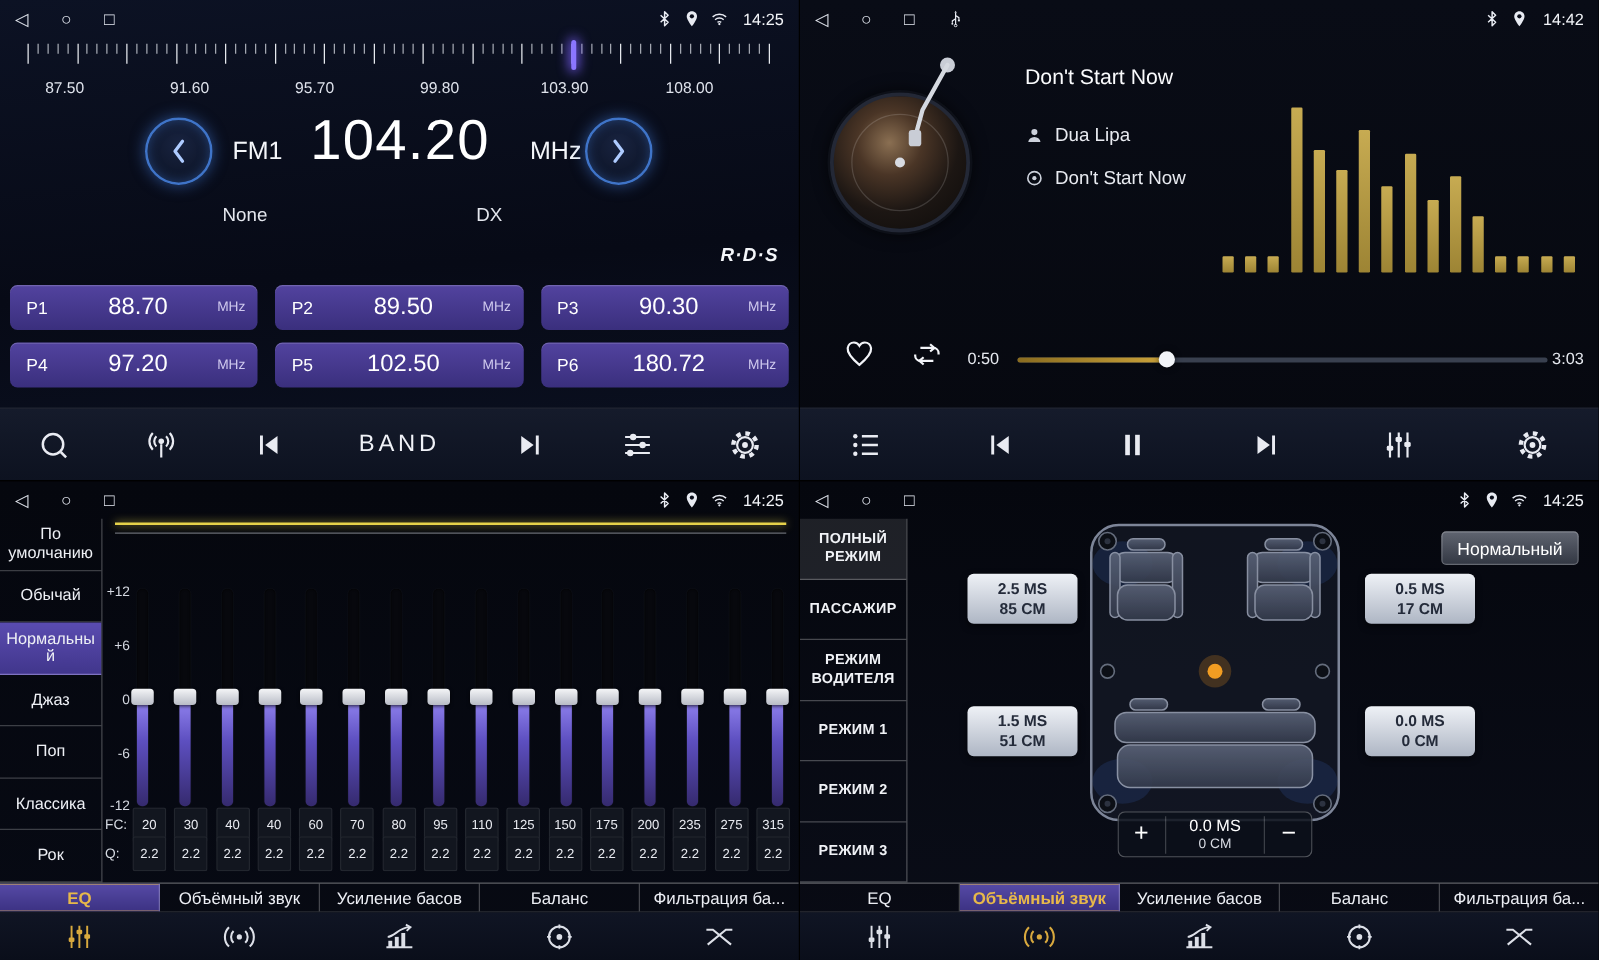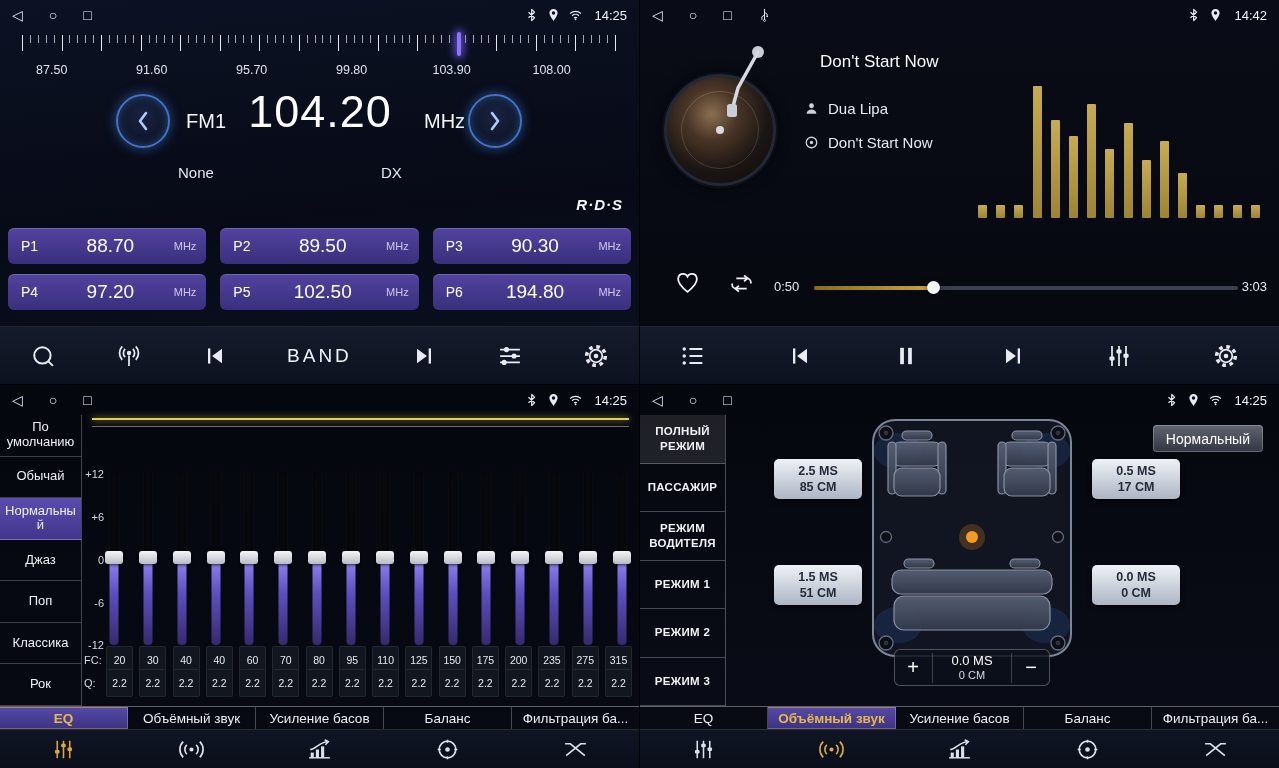"Dua Lipa" .meta-row { left: 164px -> 180px }
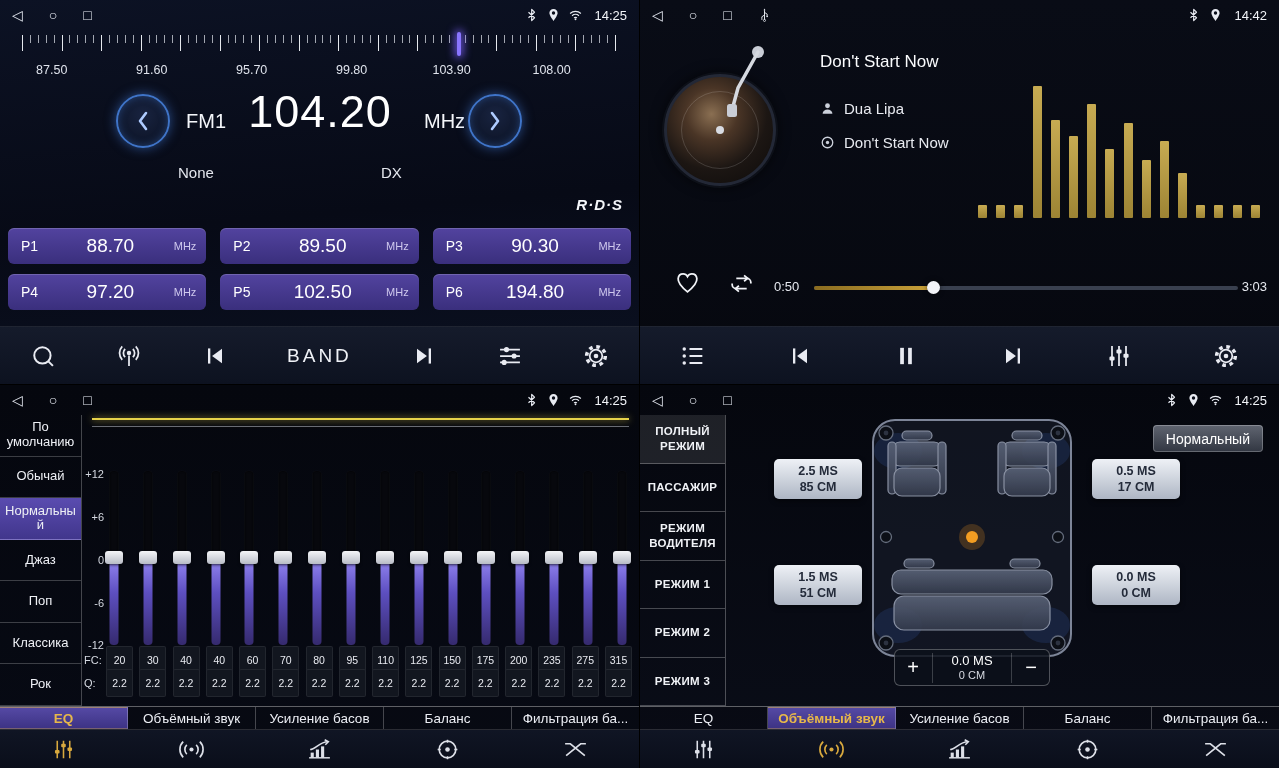"194.80" span.p-freq { text: 194.80 -> 180.72 }
